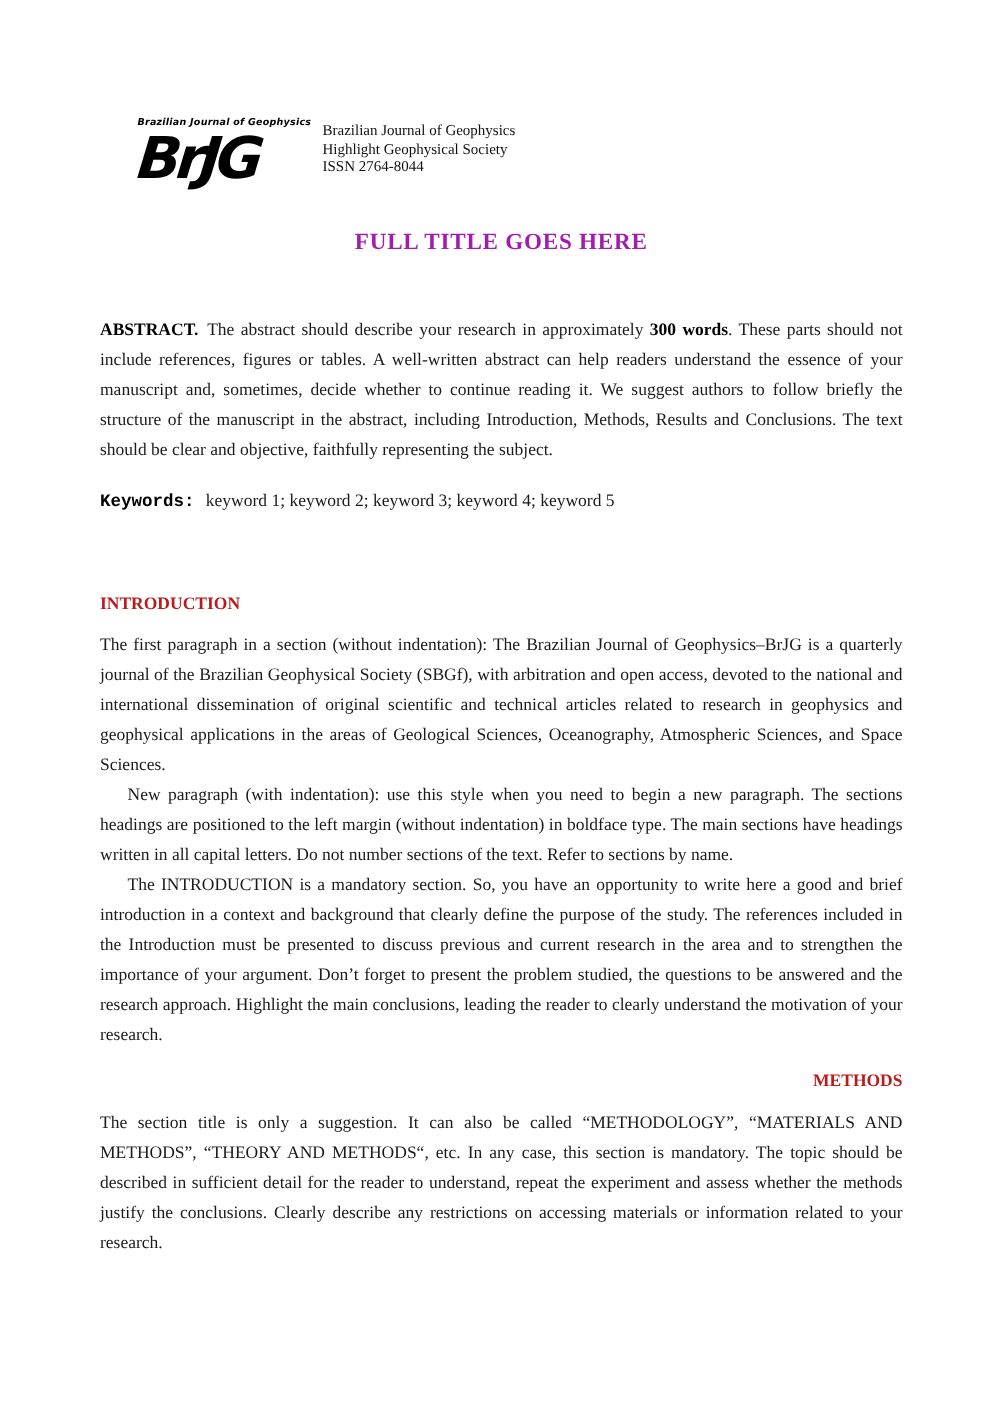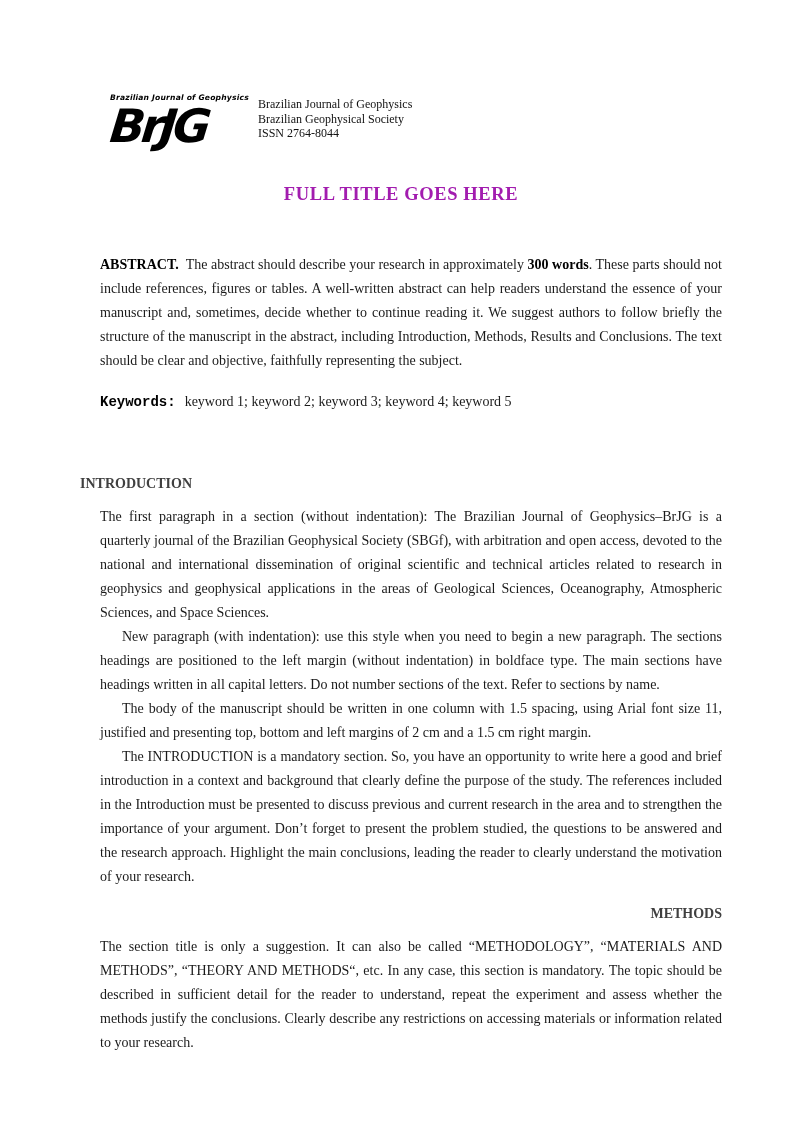"Brazilian Geophysical Society" div { text: Brazilian -> Highlight }
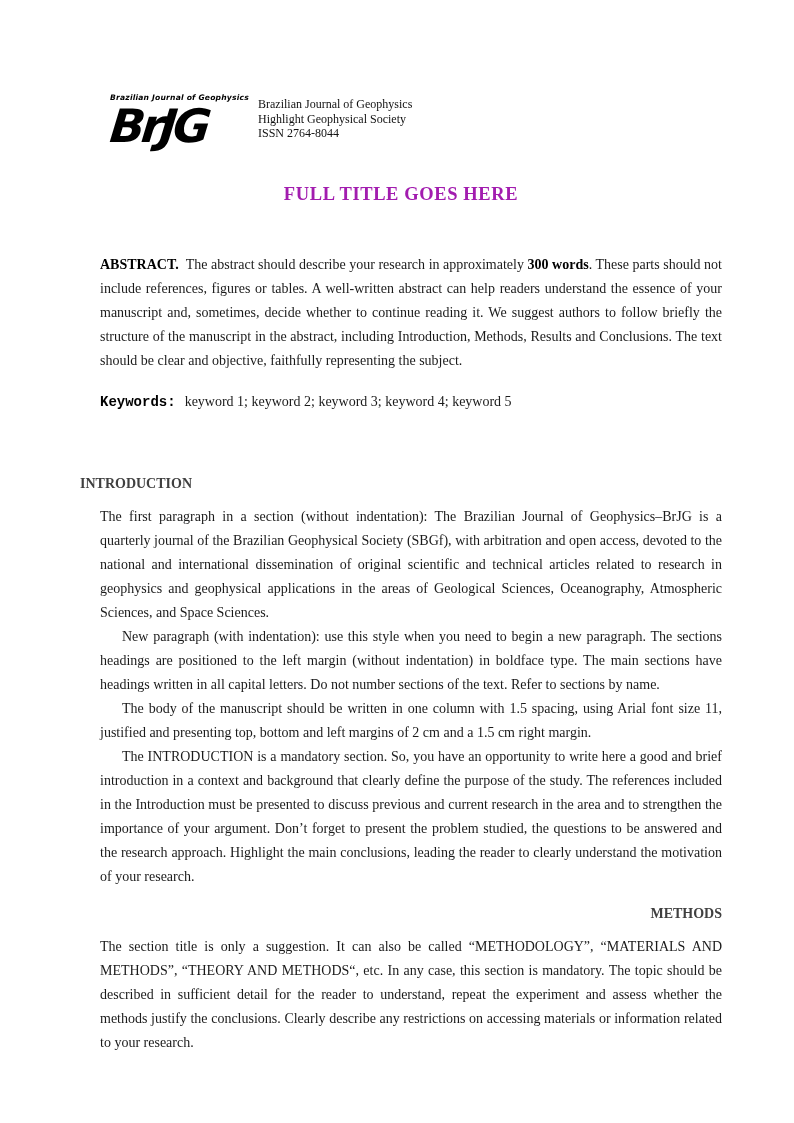"ABSTRACT. The abstract should describe" .para { margin-left: 20px -> none }
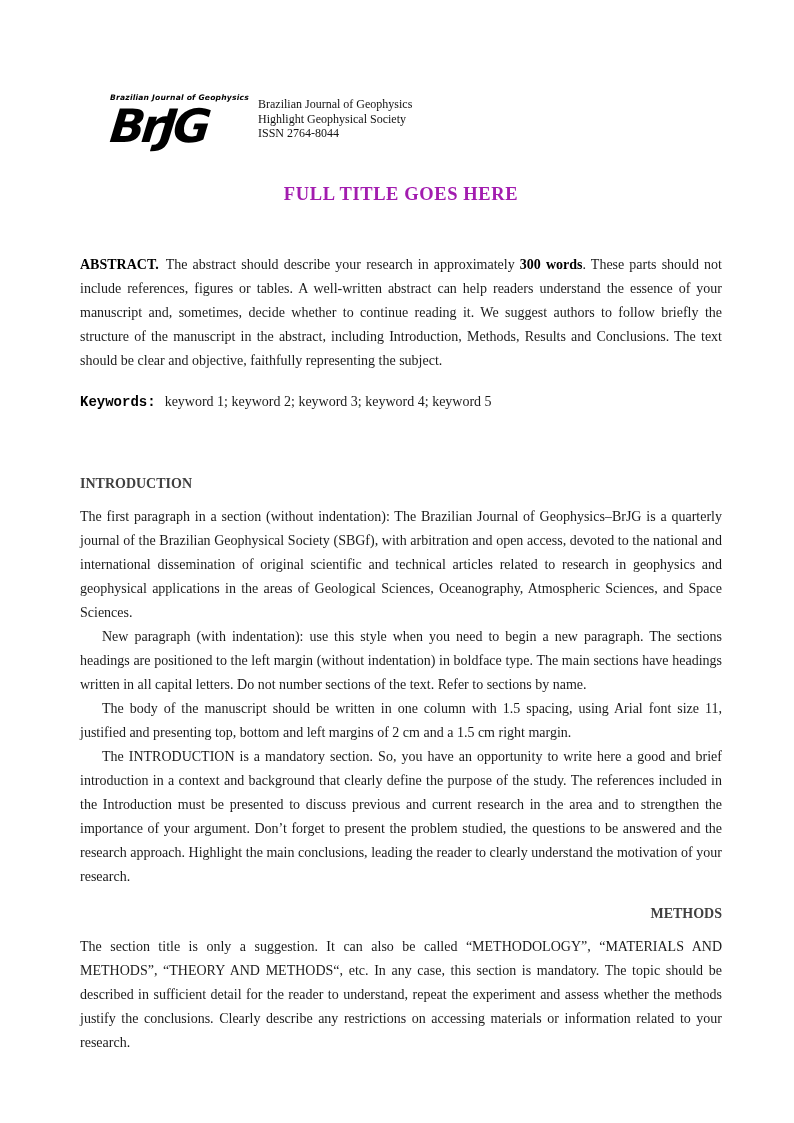"INTRODUCTION" .section-heading { color: #404040 -> #b91c1c }
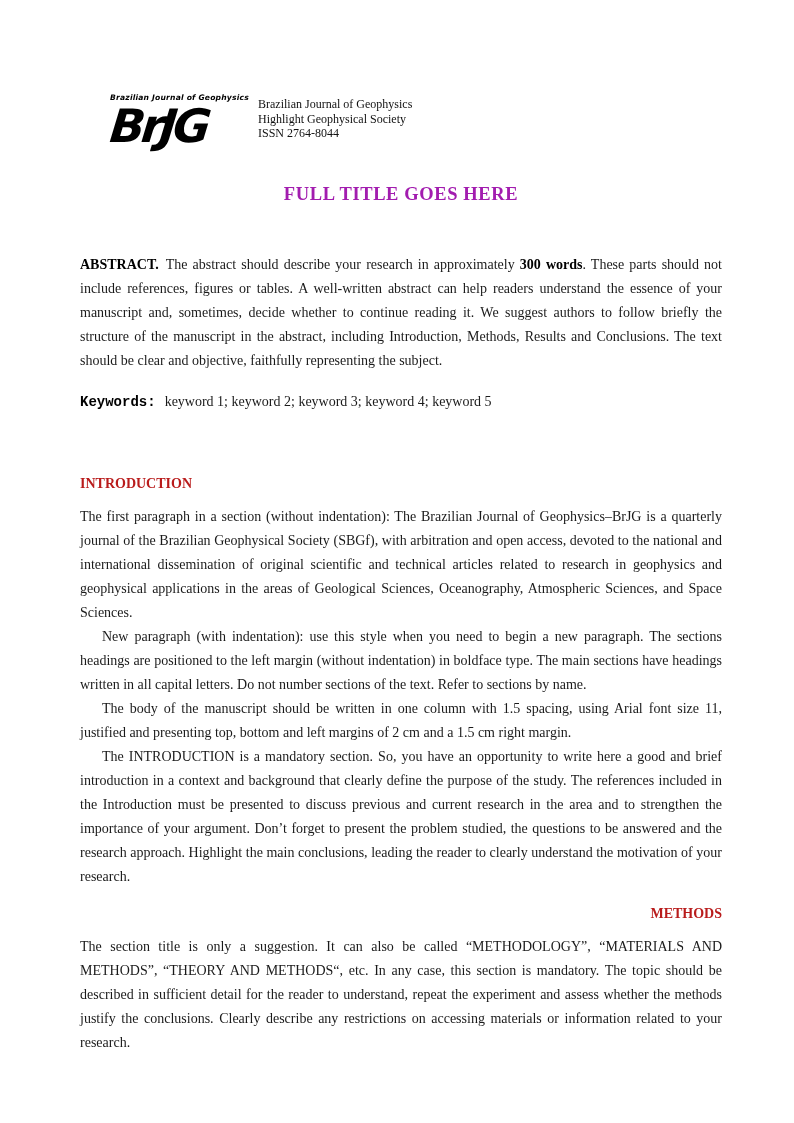"The body of the manuscript" p.para { html: <p>The body of the manuscript should be written in one column with 1.5 spacing, using Arial font size 11, justified and presenting top, bottom and left margins of 2 cm and a 1.5 cm right margin.</p> -> none }
